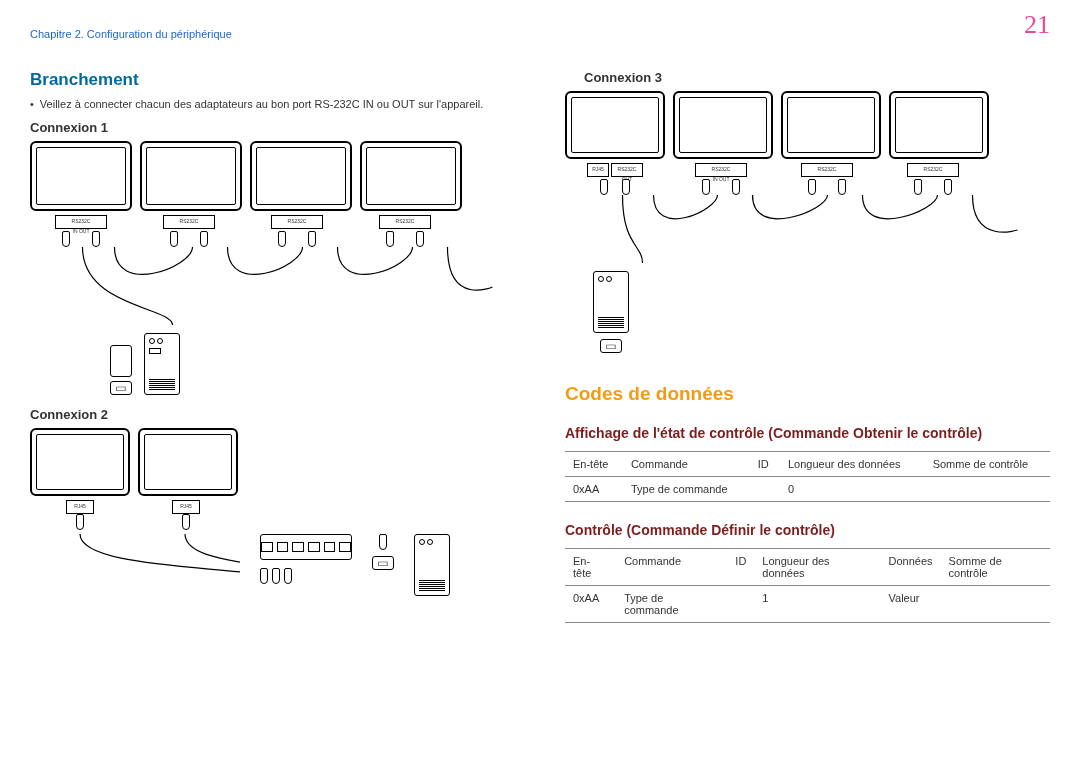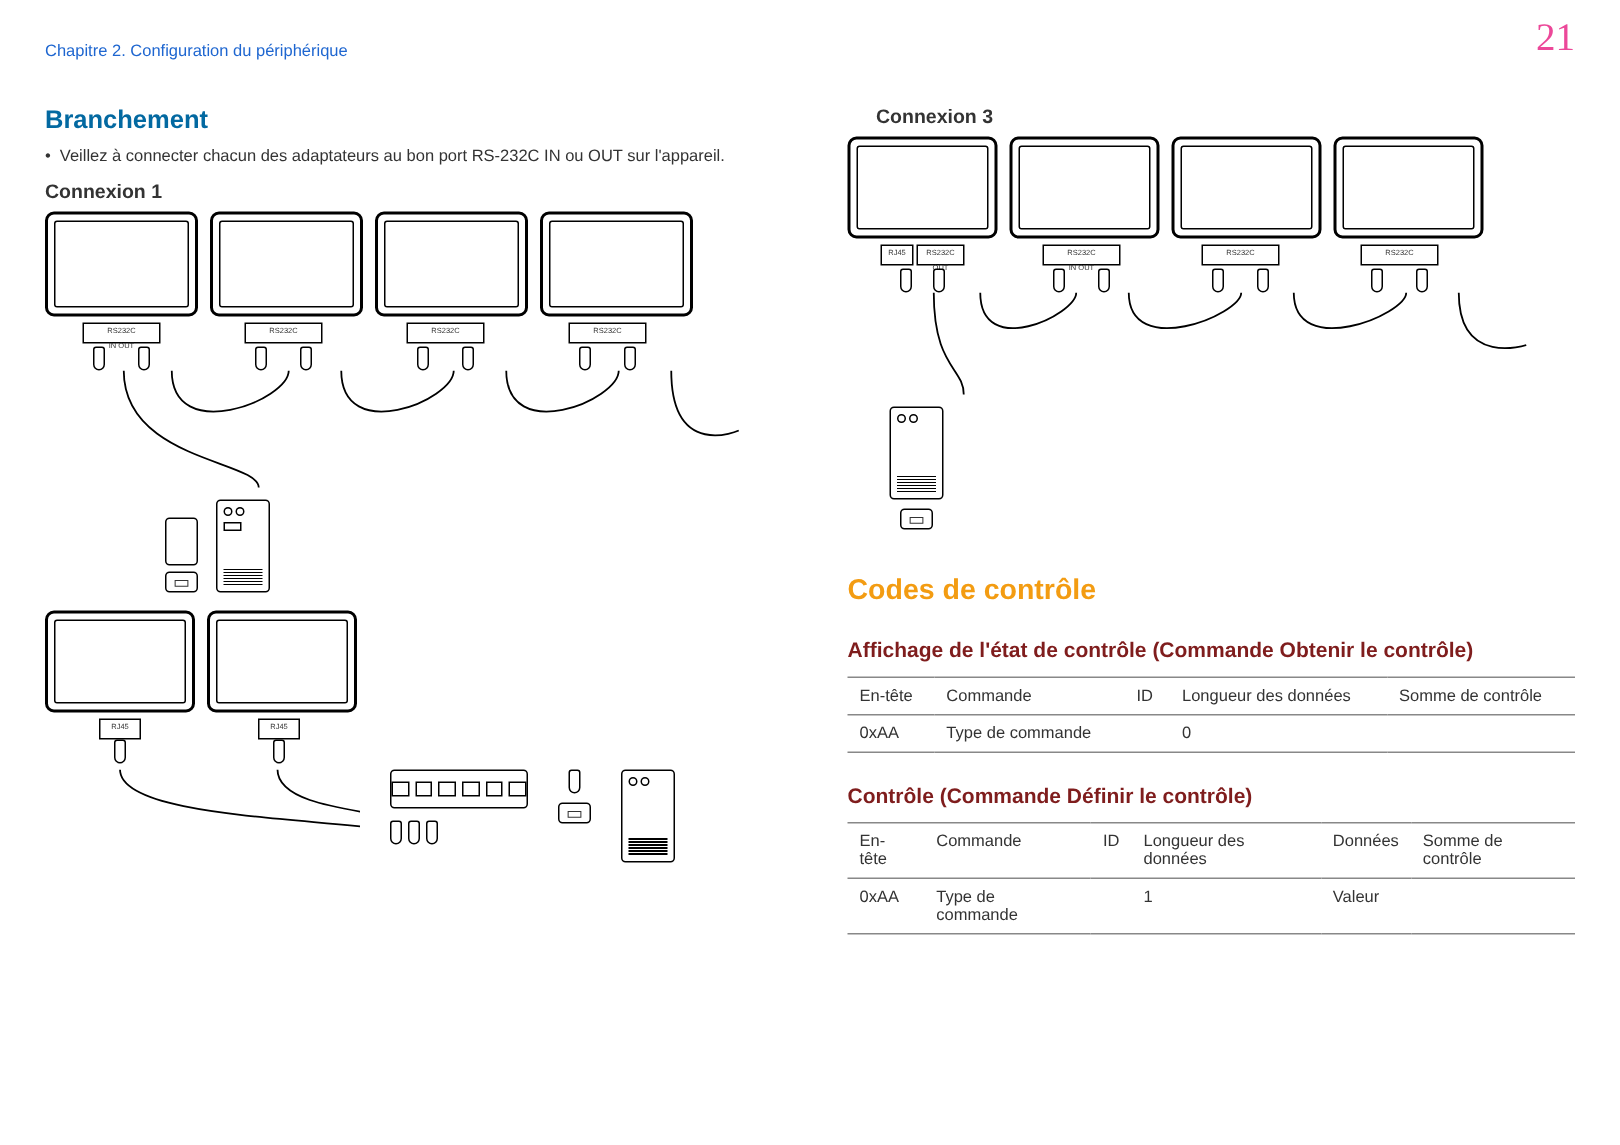"Codes de contrôle" div.h-orange { text: contrôle -> données }
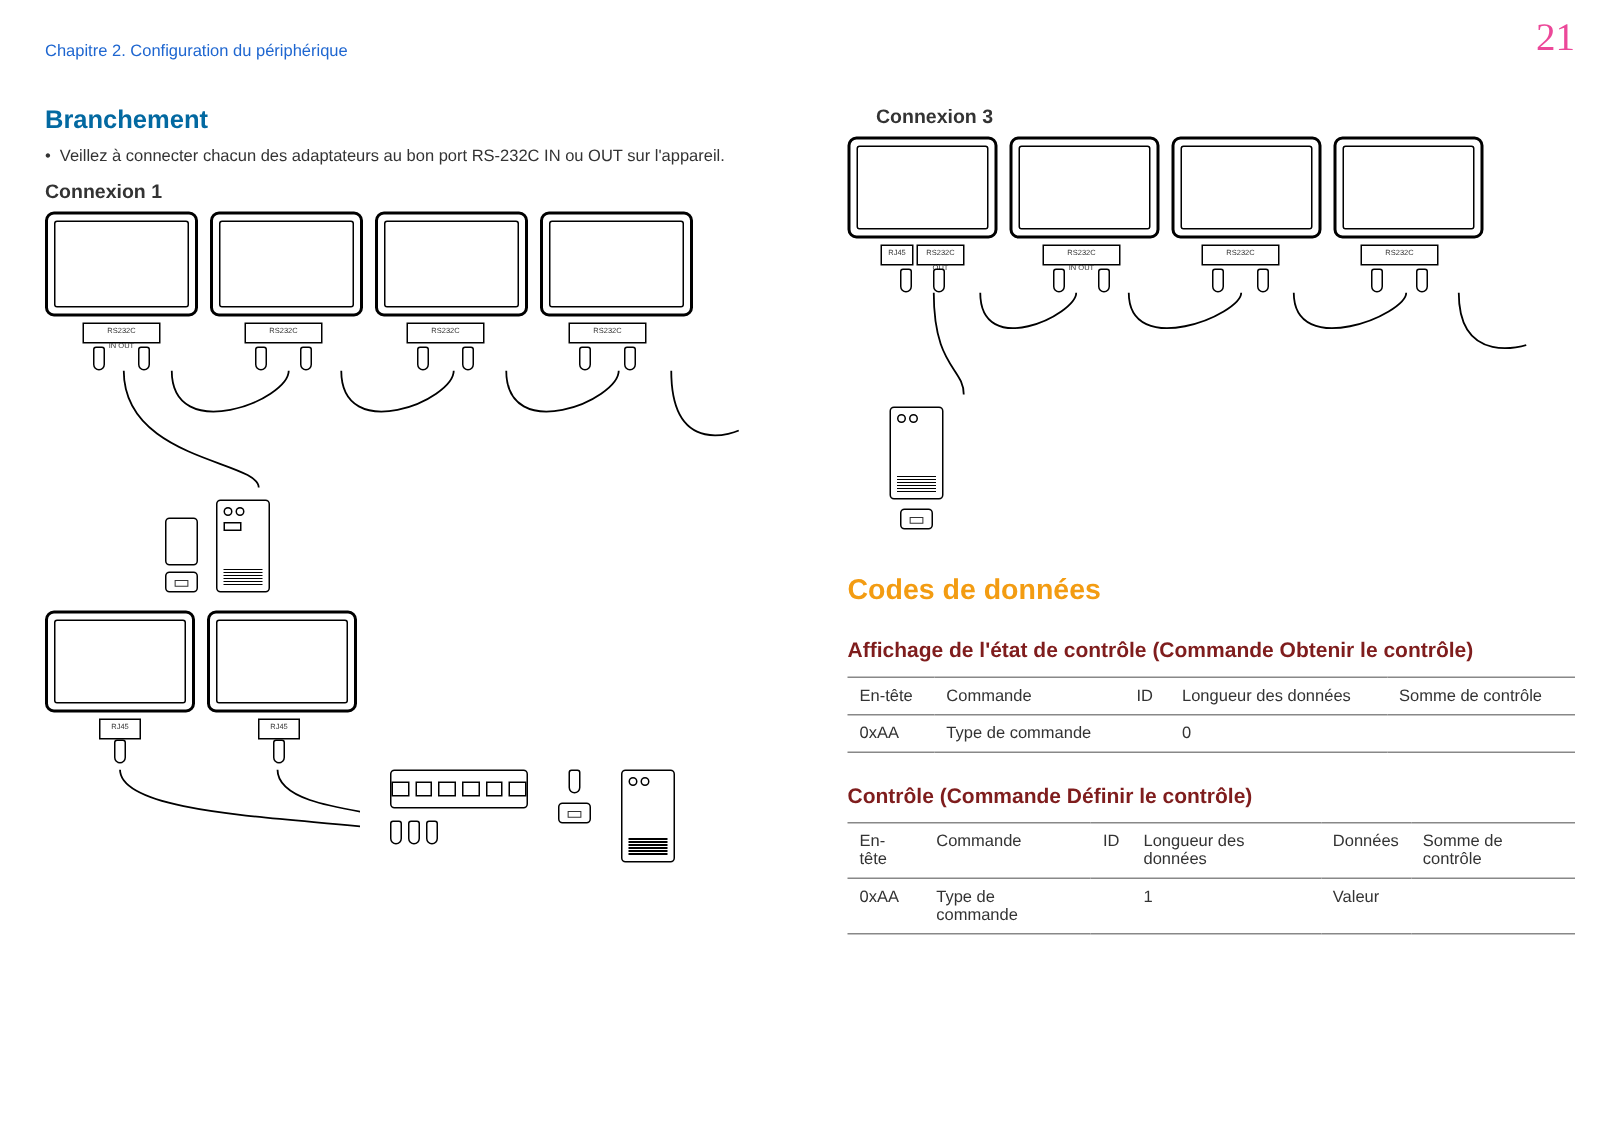"Connexion 2" div.sub-black { html: none -> <div>Connexion 2</div> }
